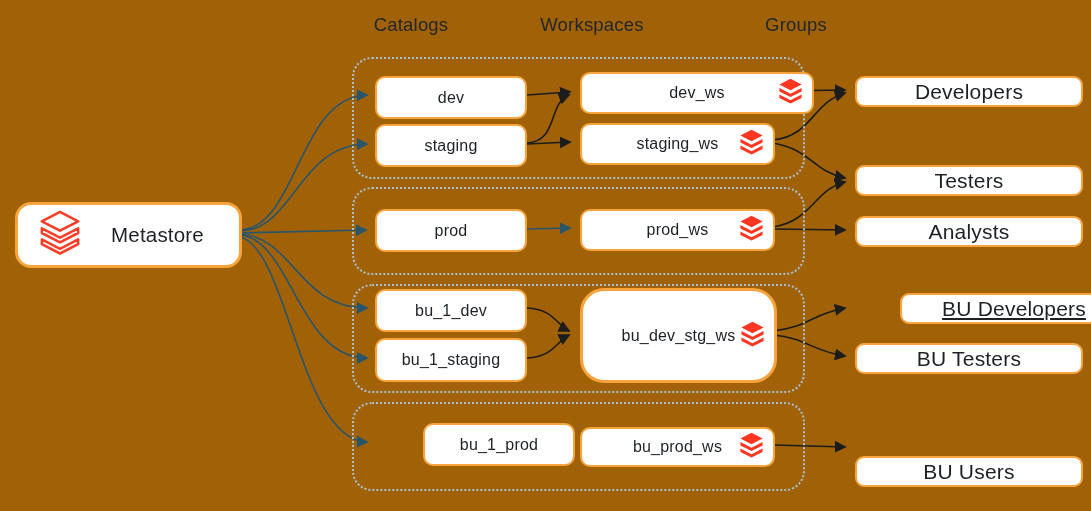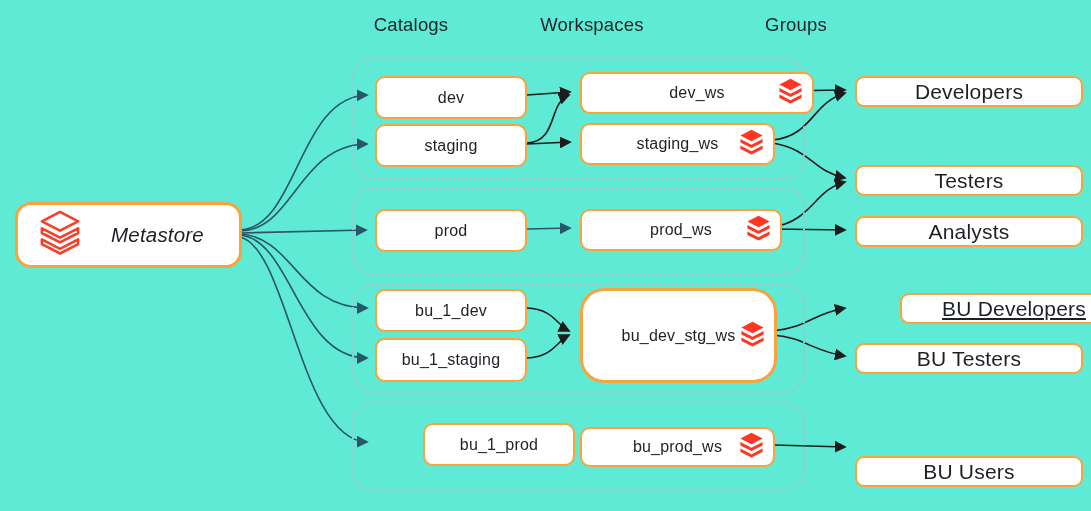"Catalogs" #canvas { background: #5eead4 -> #a16207 }
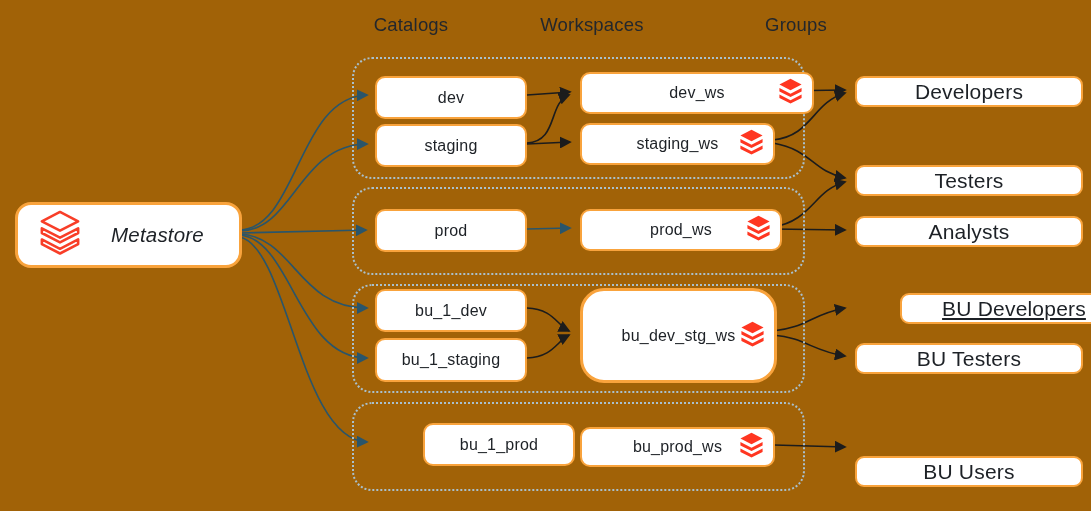"Metastore" .metastore { font-style: italic -> none }
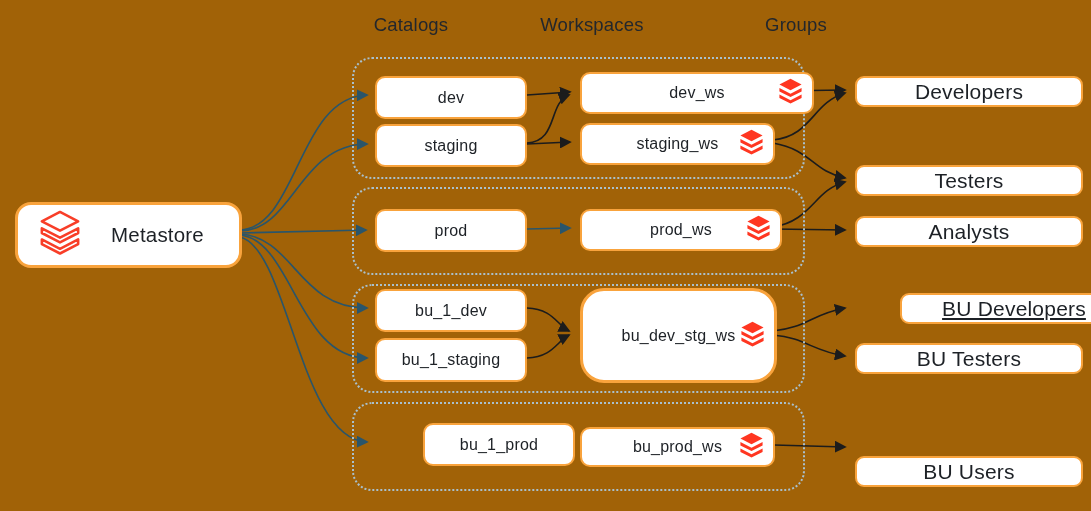"prod_ws" div.node { padding-left: 7px -> none }
